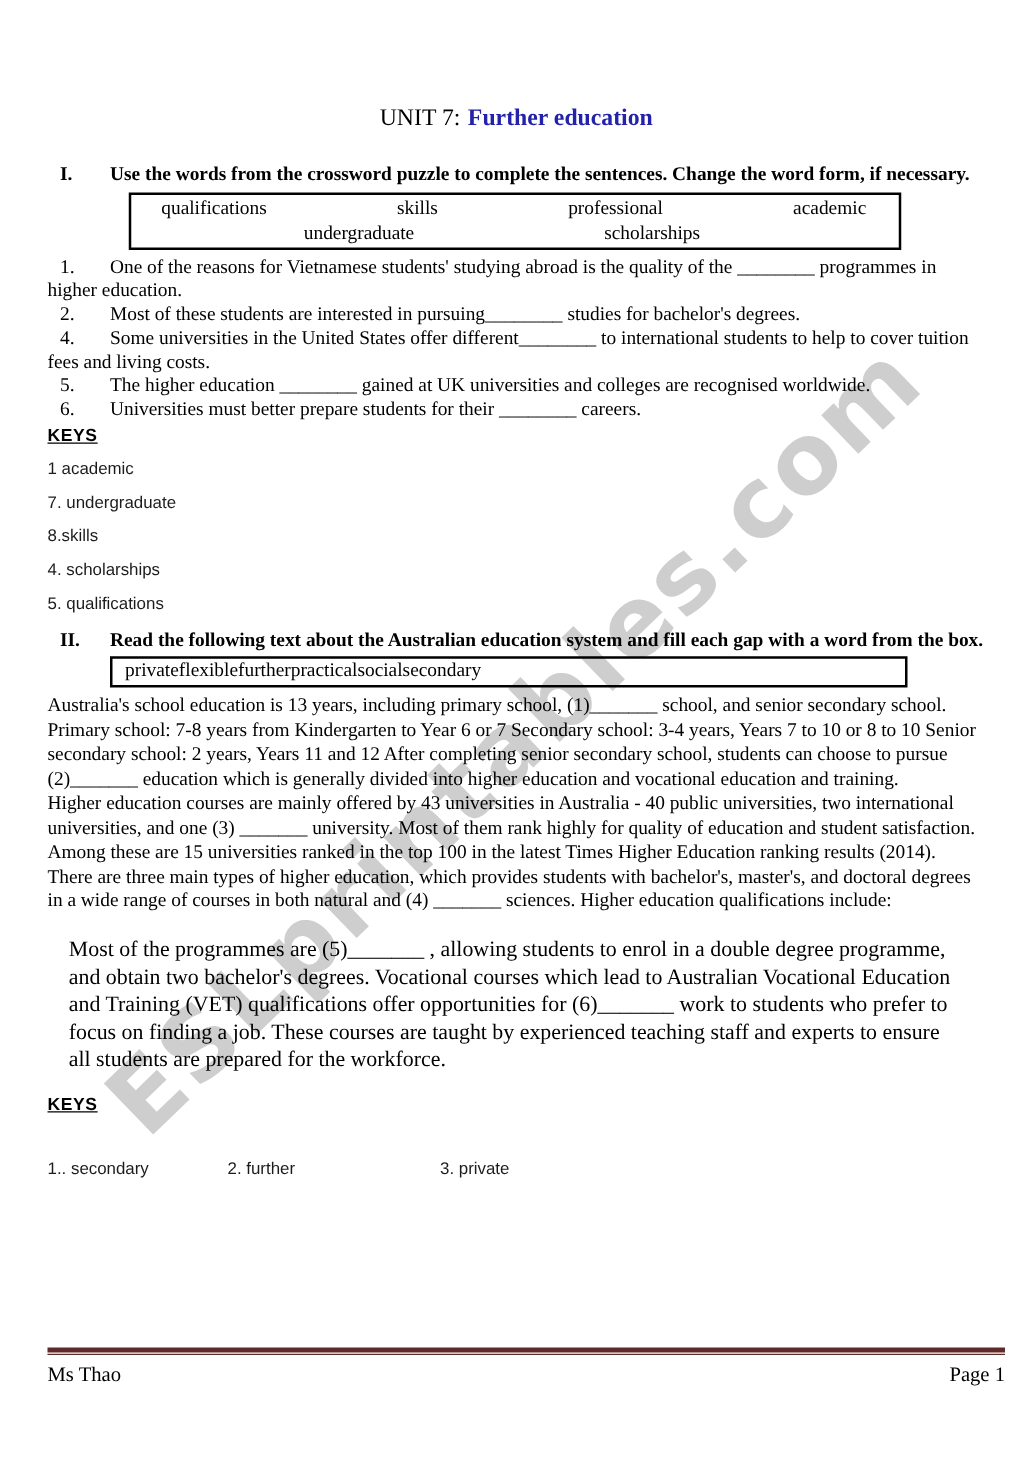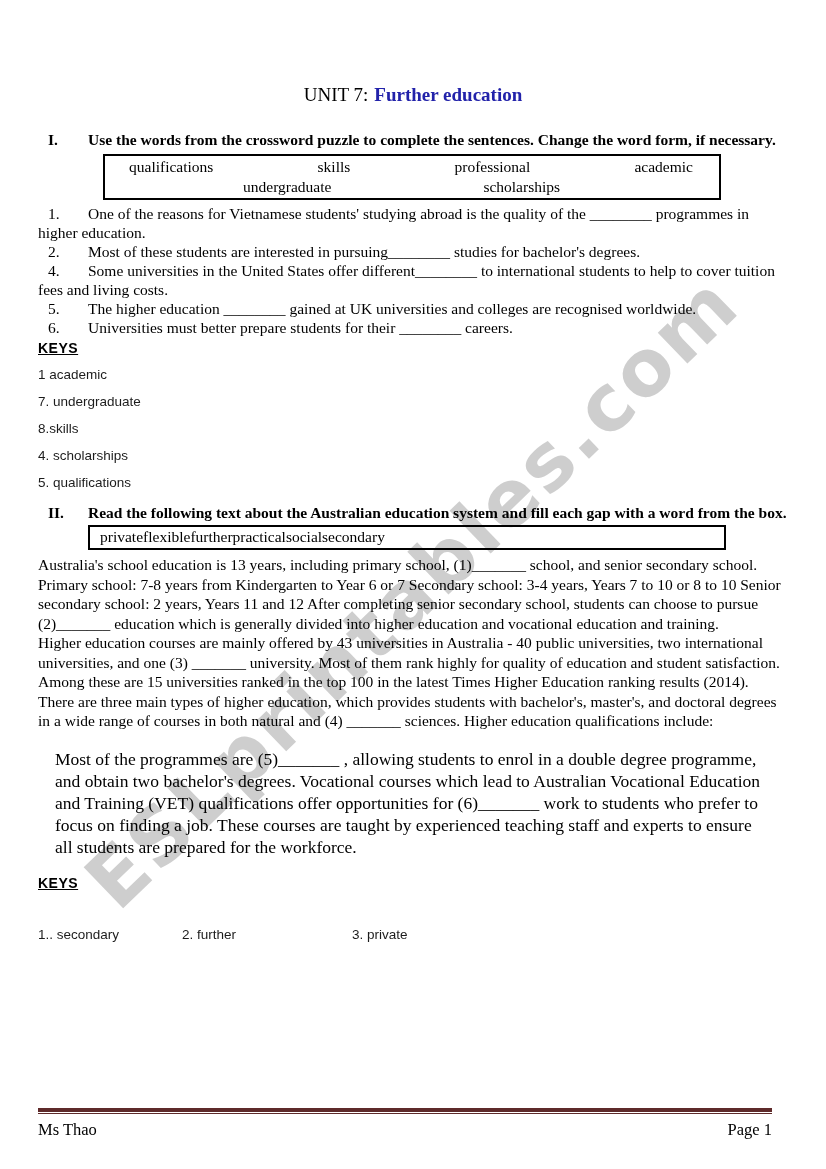"Ms Thao" .footer-area { margin-top: 30px -> none; right: 54px -> 22px }
